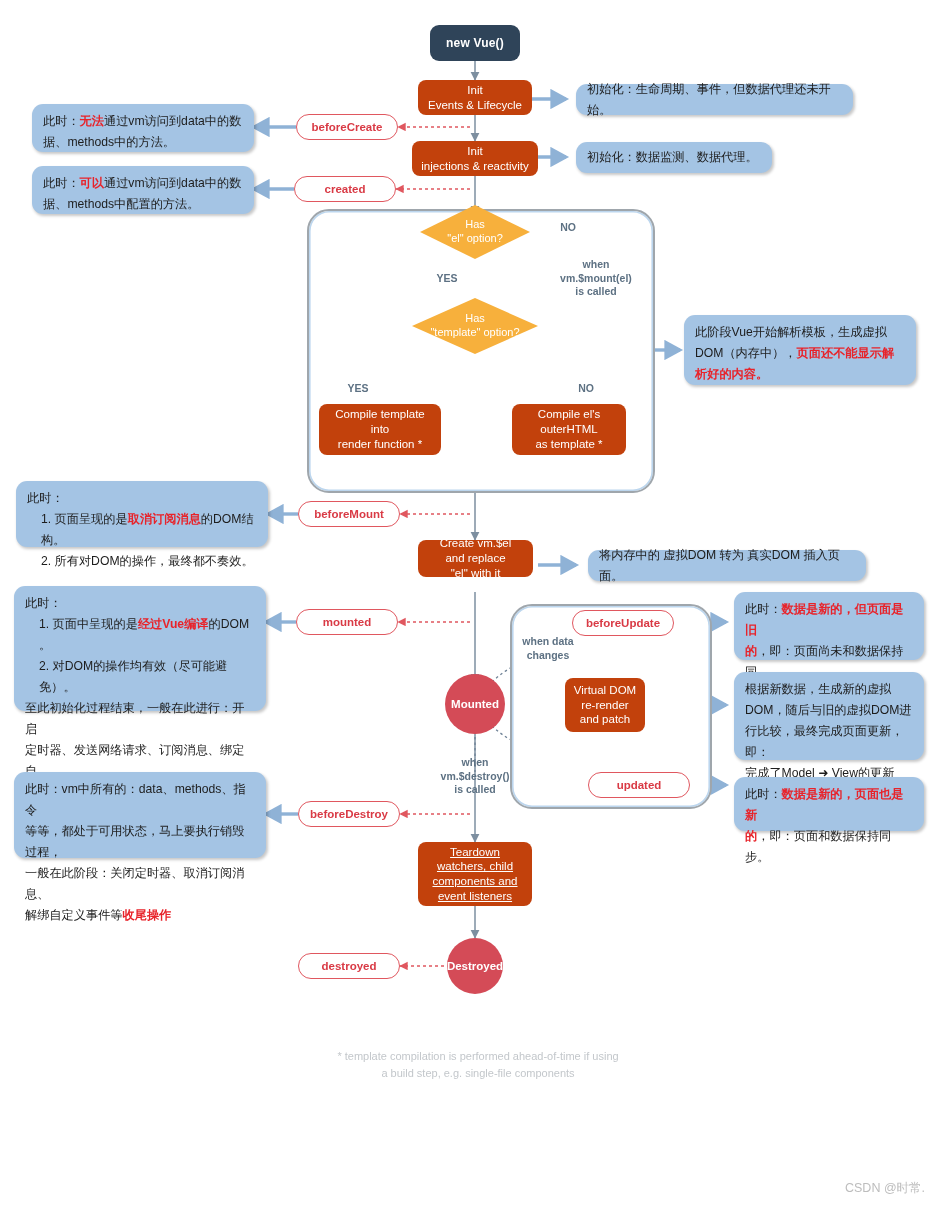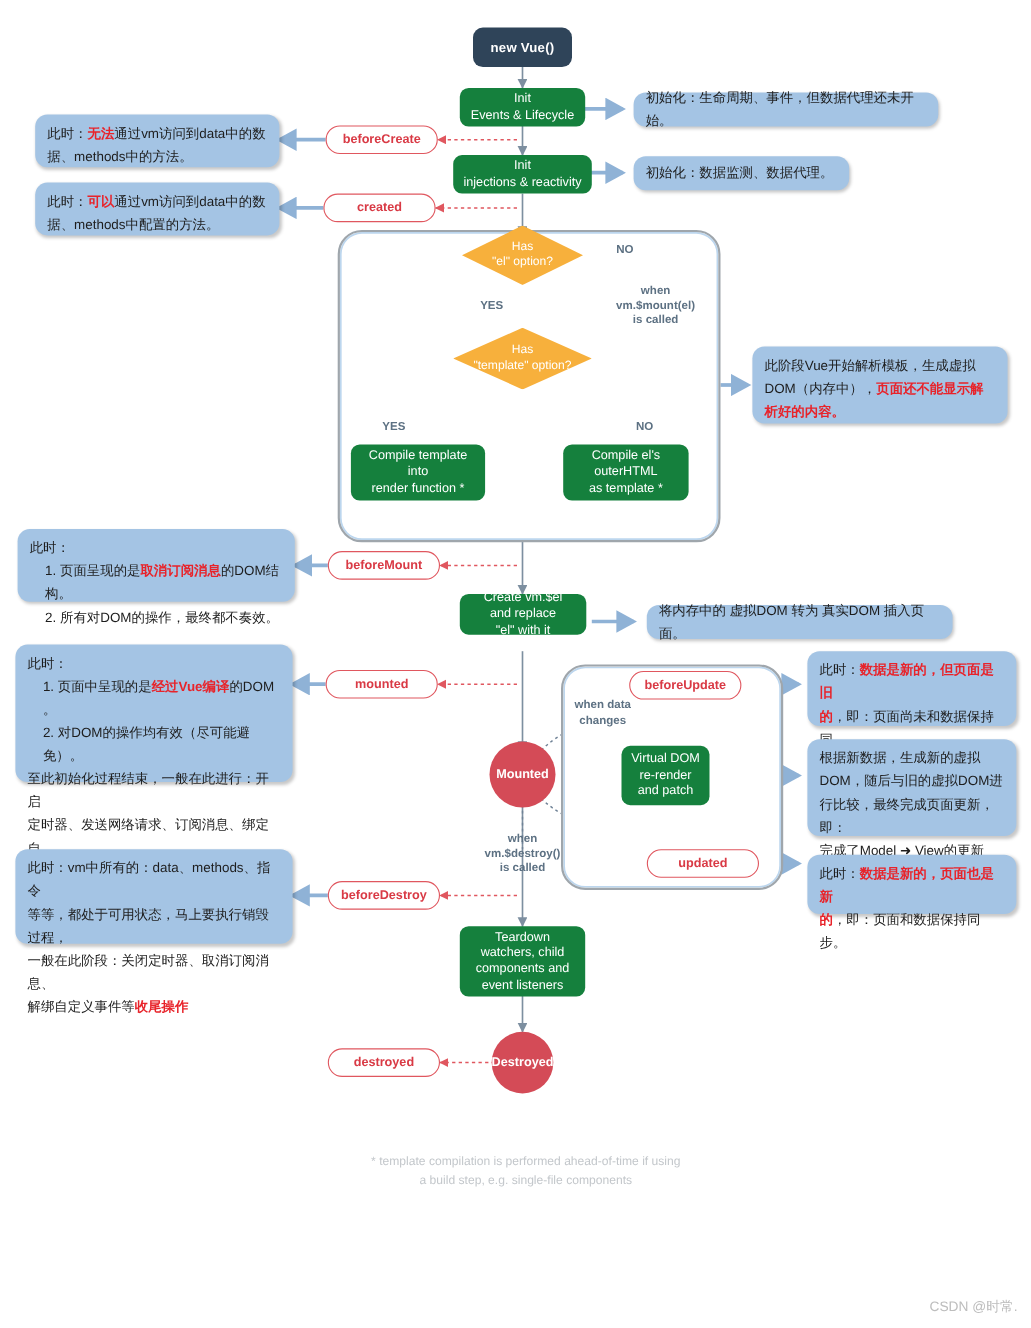"Init" .node-green { background: #15803d -> #c2410c }
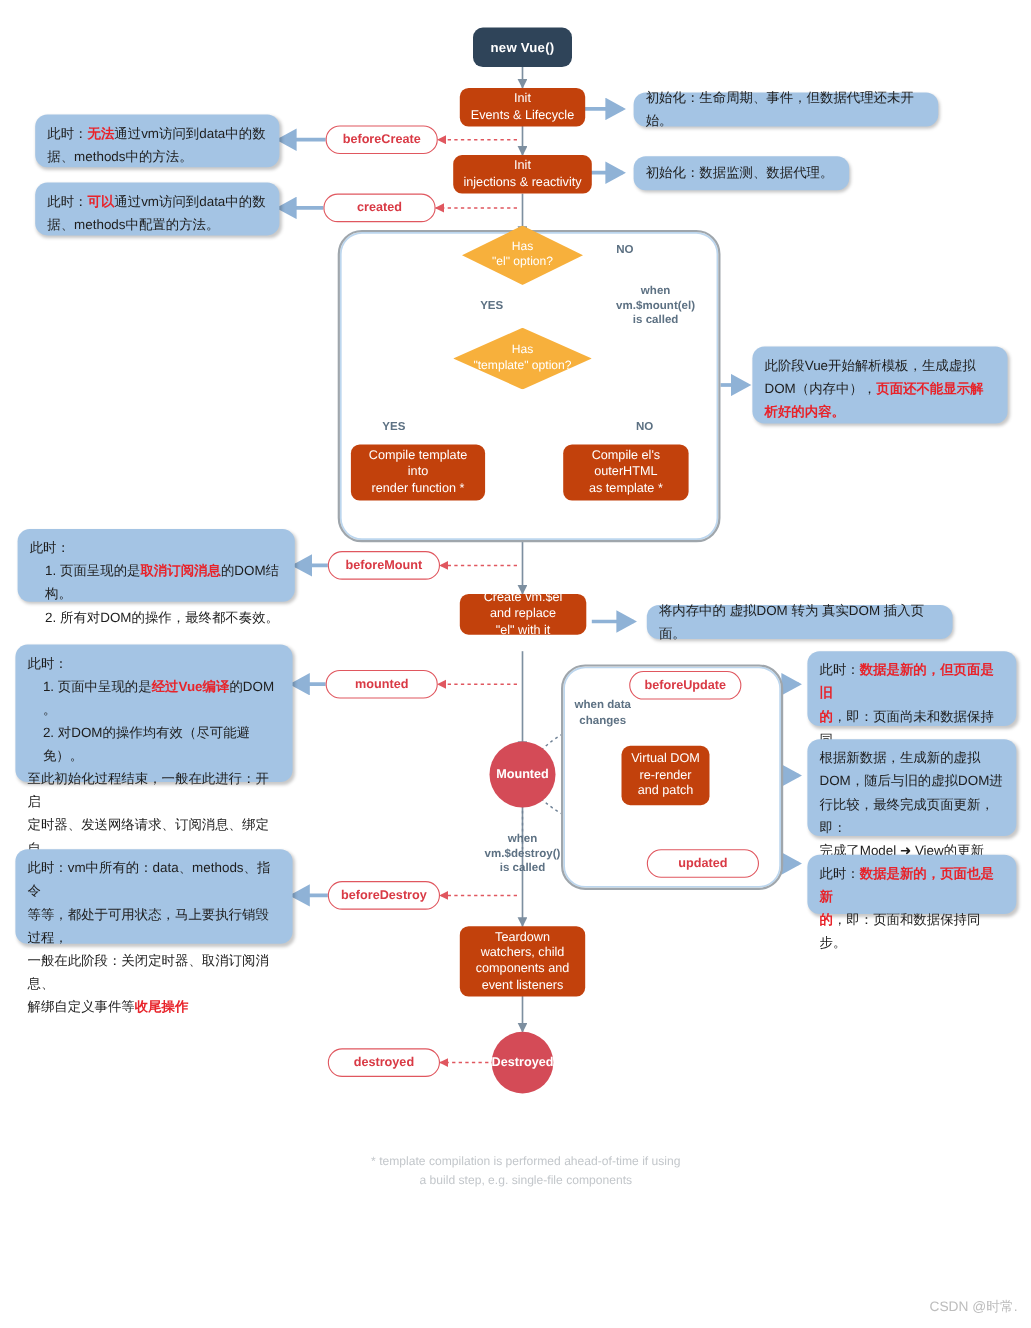"Teardown" div.abs { text-decoration: none -> underline }
